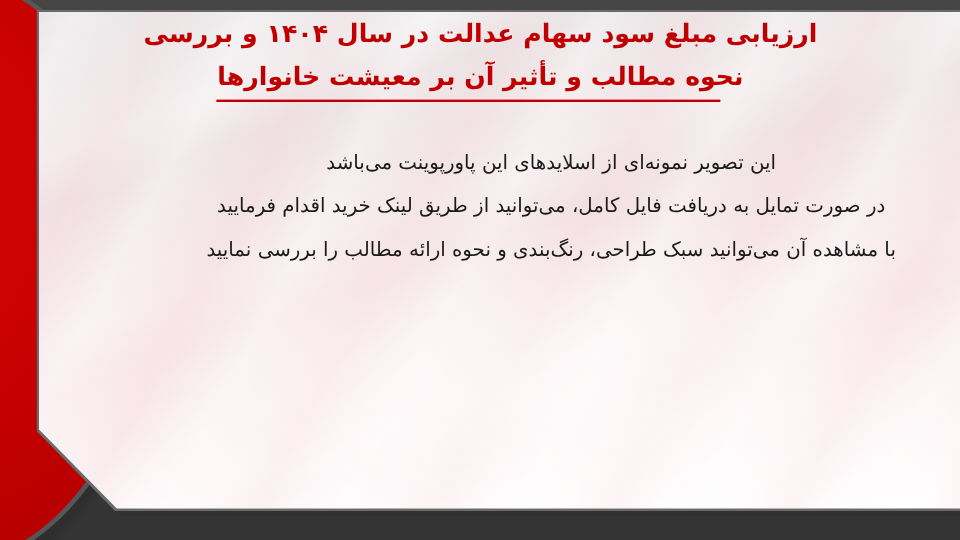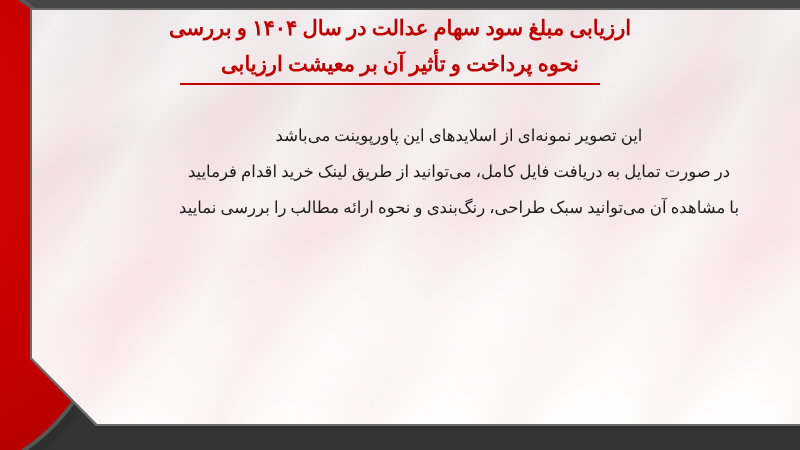"ارزیابی مبلغ سود سهام عدالت" .content { font-family: Liberation Serif, serif -> none }
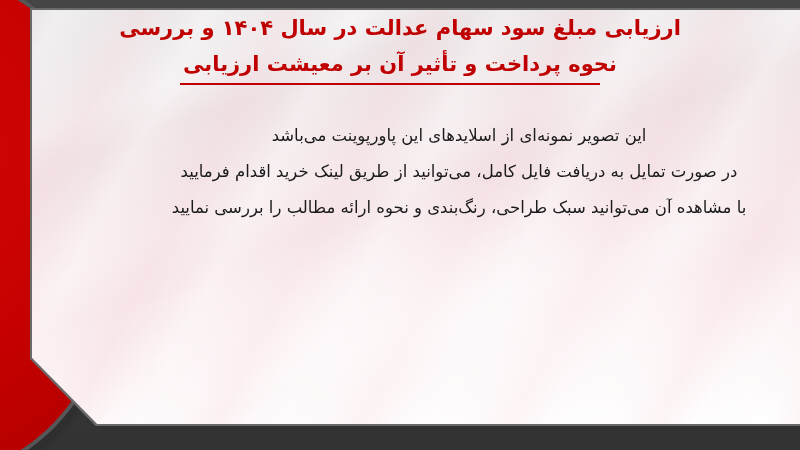"نحوه پرداخت و تأثیر آن" div.title-line { text: پرداخت و تأثیر آن بر معیشت ارزیابی -> مطالب و تأثیر آن بر معیشت خانوارها }
